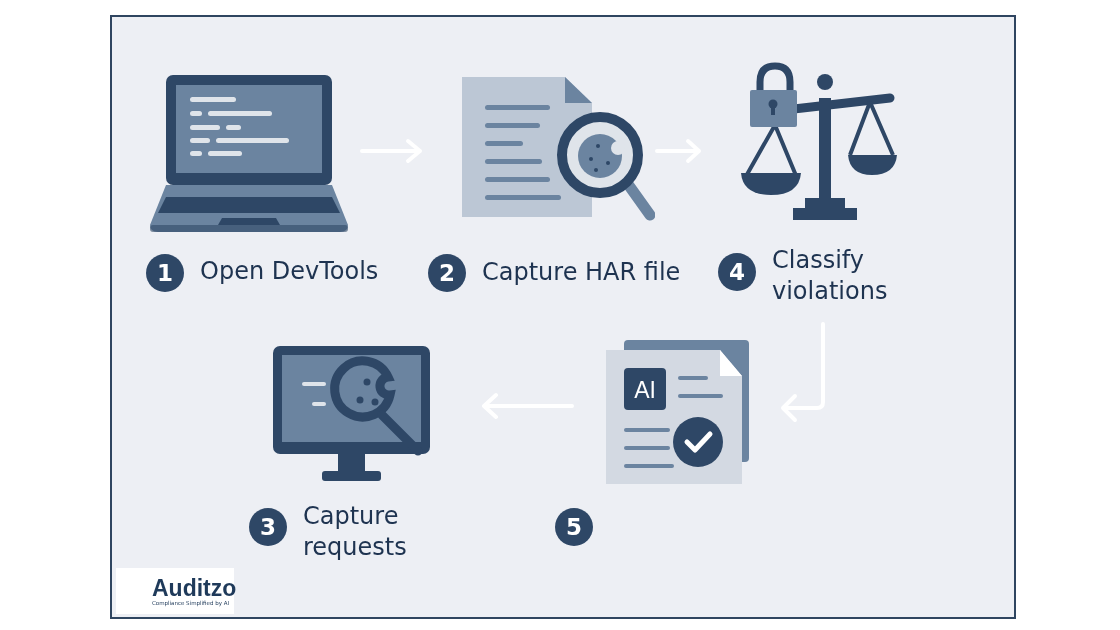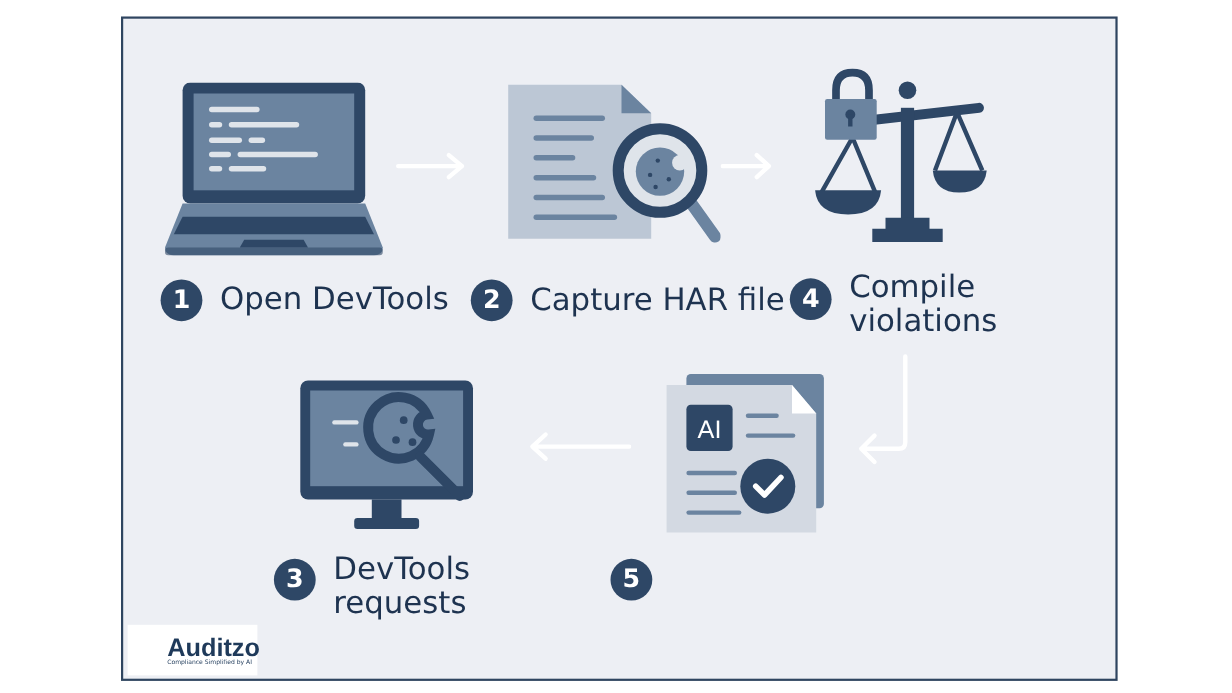"Open DevTools" .label { font-size: 28px -> 24px }
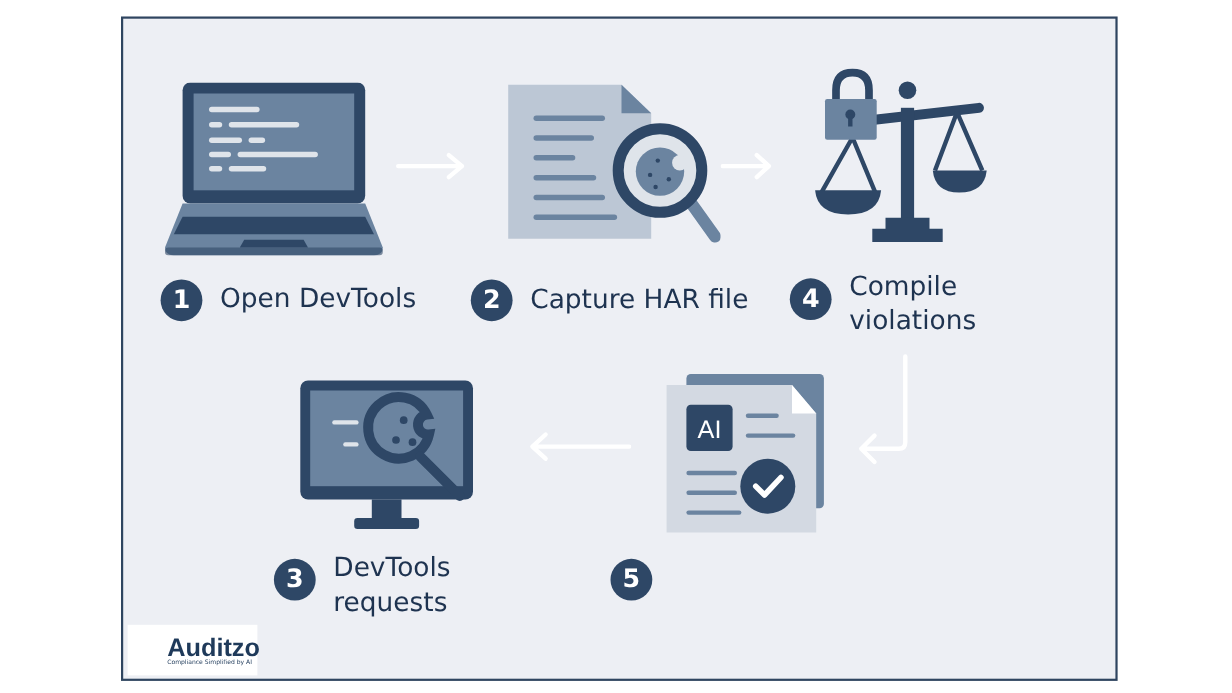"Compile" div.label { text: Compile -> Classify }
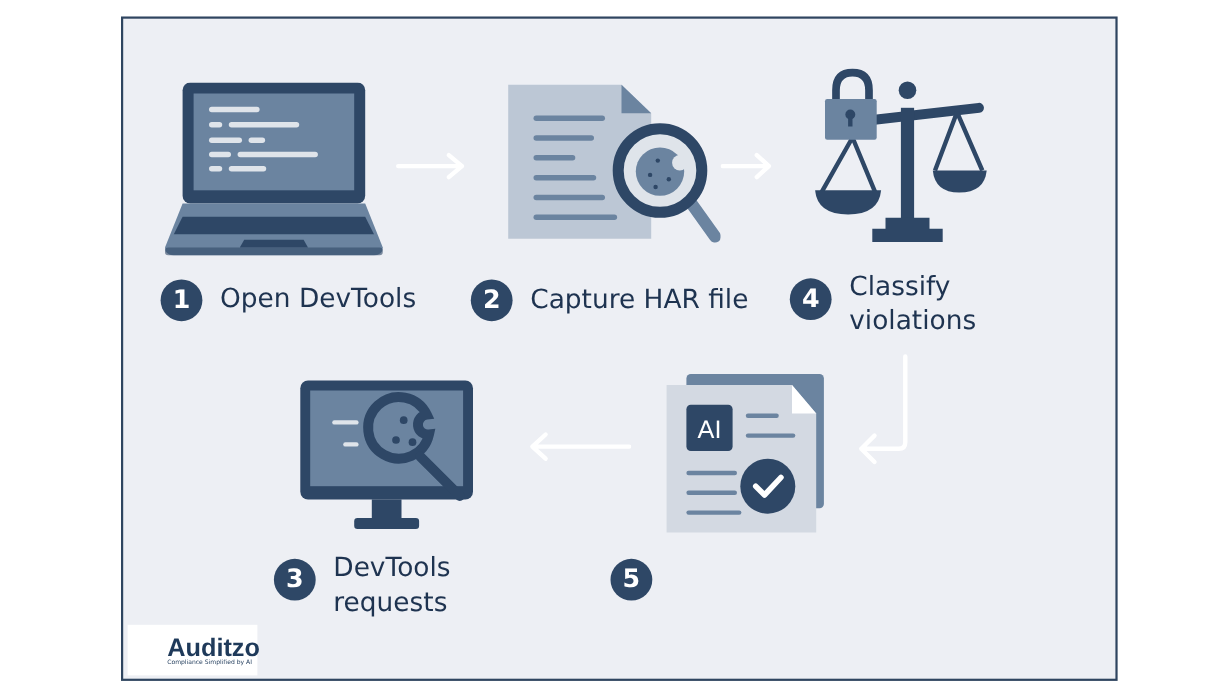"DevTools" div.label { text: DevTools -> Capture }
